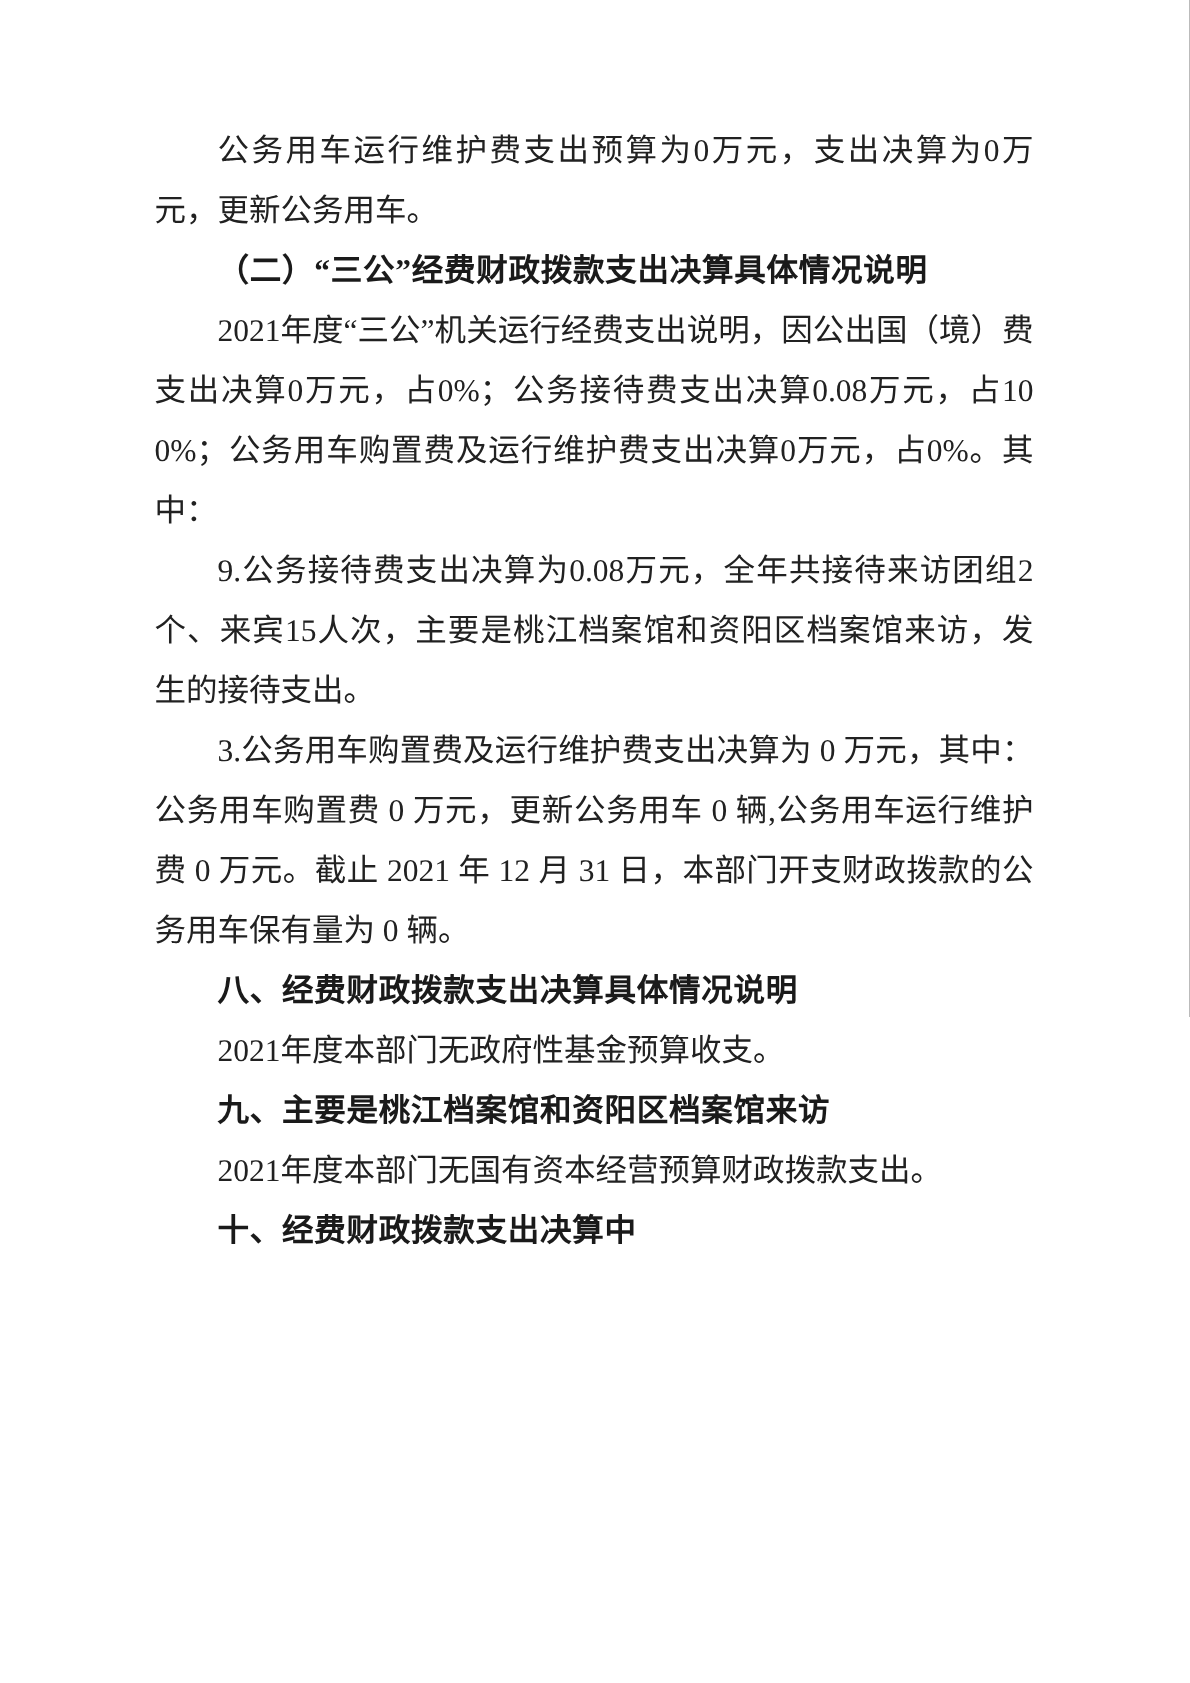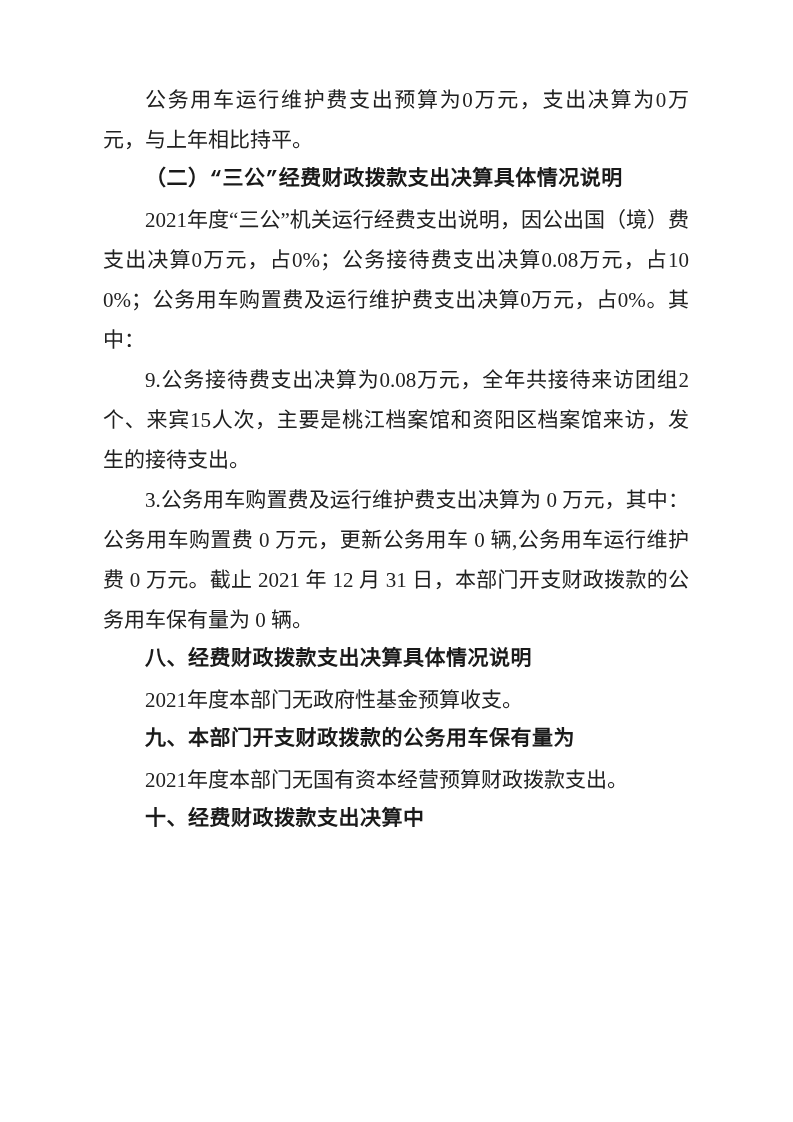"公务用车运行维护费支出预算为0万元，支出决算为0万元，与上年相比持平。" p.para { text: 与上年相比持平 -> 更新公务用车 }
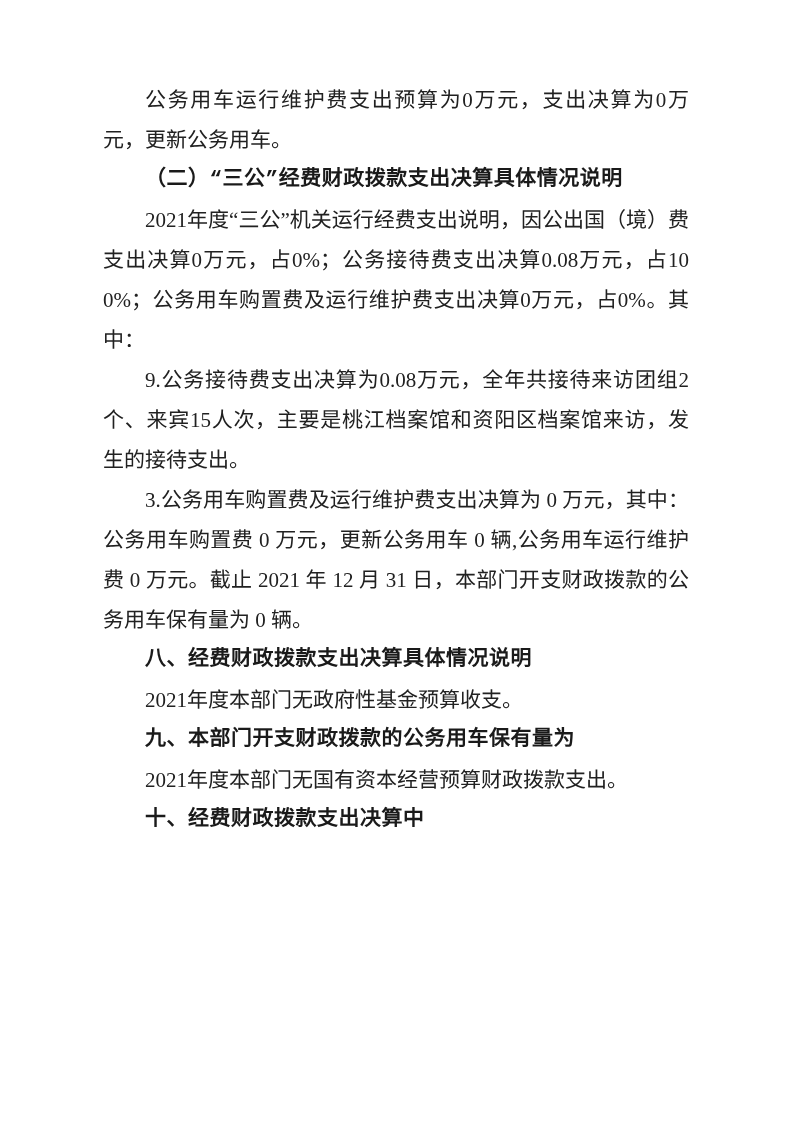"（二）“三公”经费财政拨款支出决算具体情况说明" .heading { font-family: Liberation Mono, monospace -> Liberation Serif, serif }
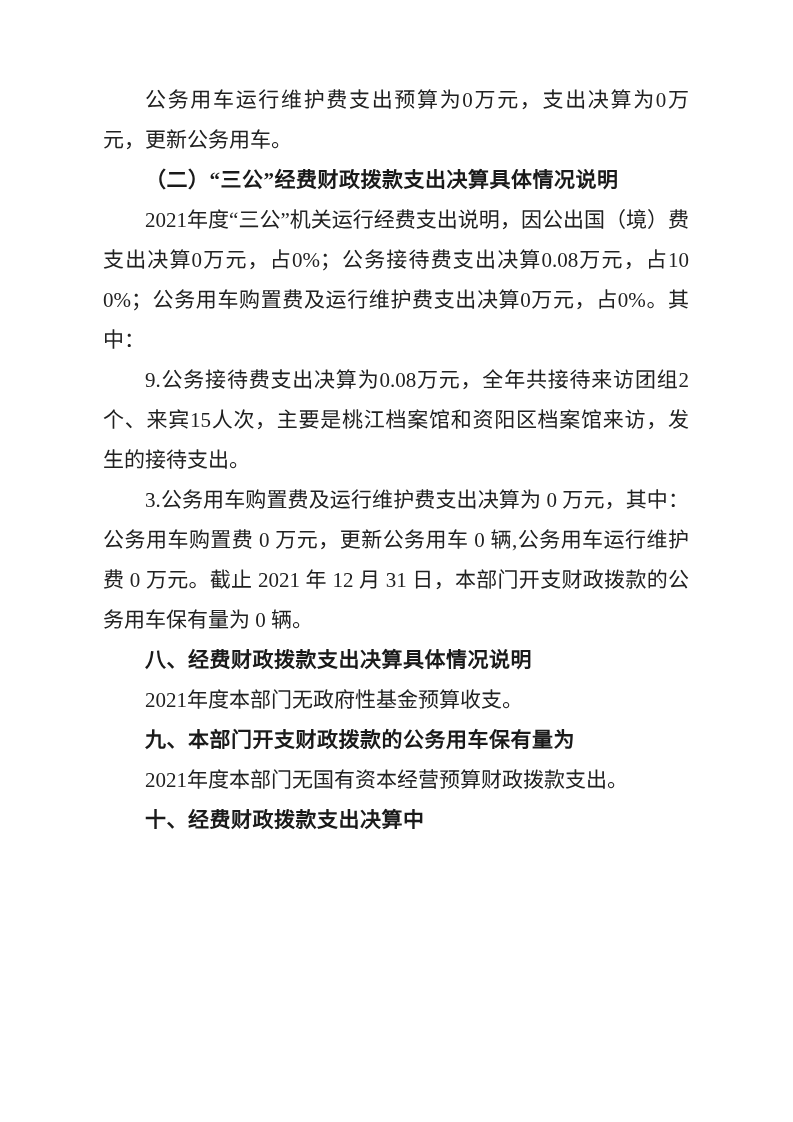"九、本部门开支财政拨款的公务用车保有量为" p.heading { text: 本部门开支财政拨款的公务用车保有量为 -> 主要是桃江档案馆和资阳区档案馆来访 }
